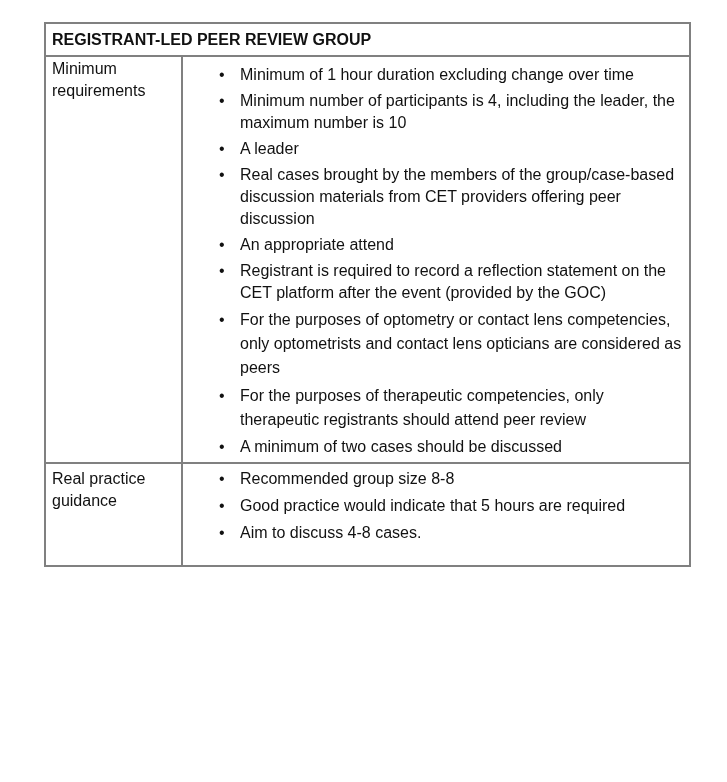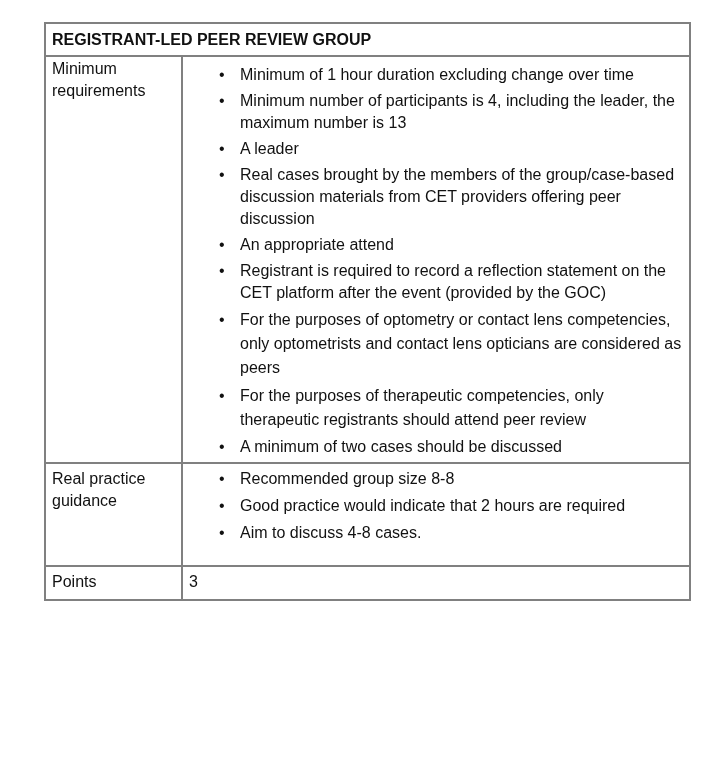"Minimum number of participants is" span { text: 13 -> 10 }
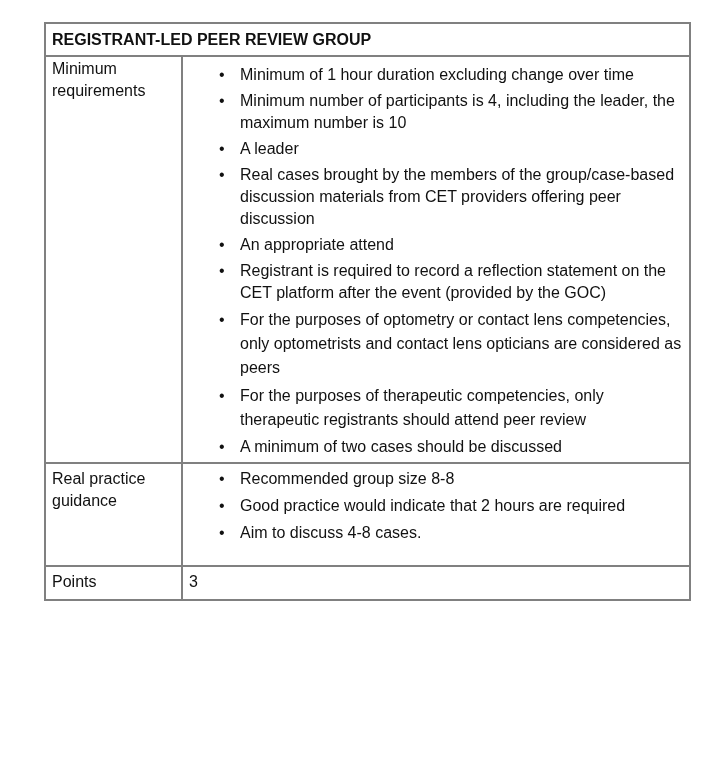"Good practice would indicate that" span { text: 2 -> 5 }
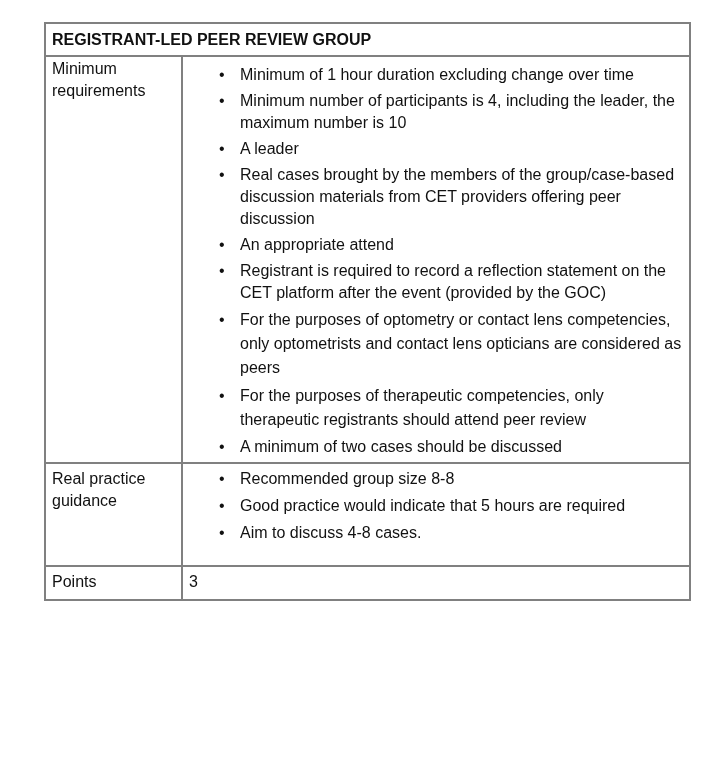"Points" tr.r-pts { html: <tr> <td>Points</td> <td>3</td> </tr> -> none }
